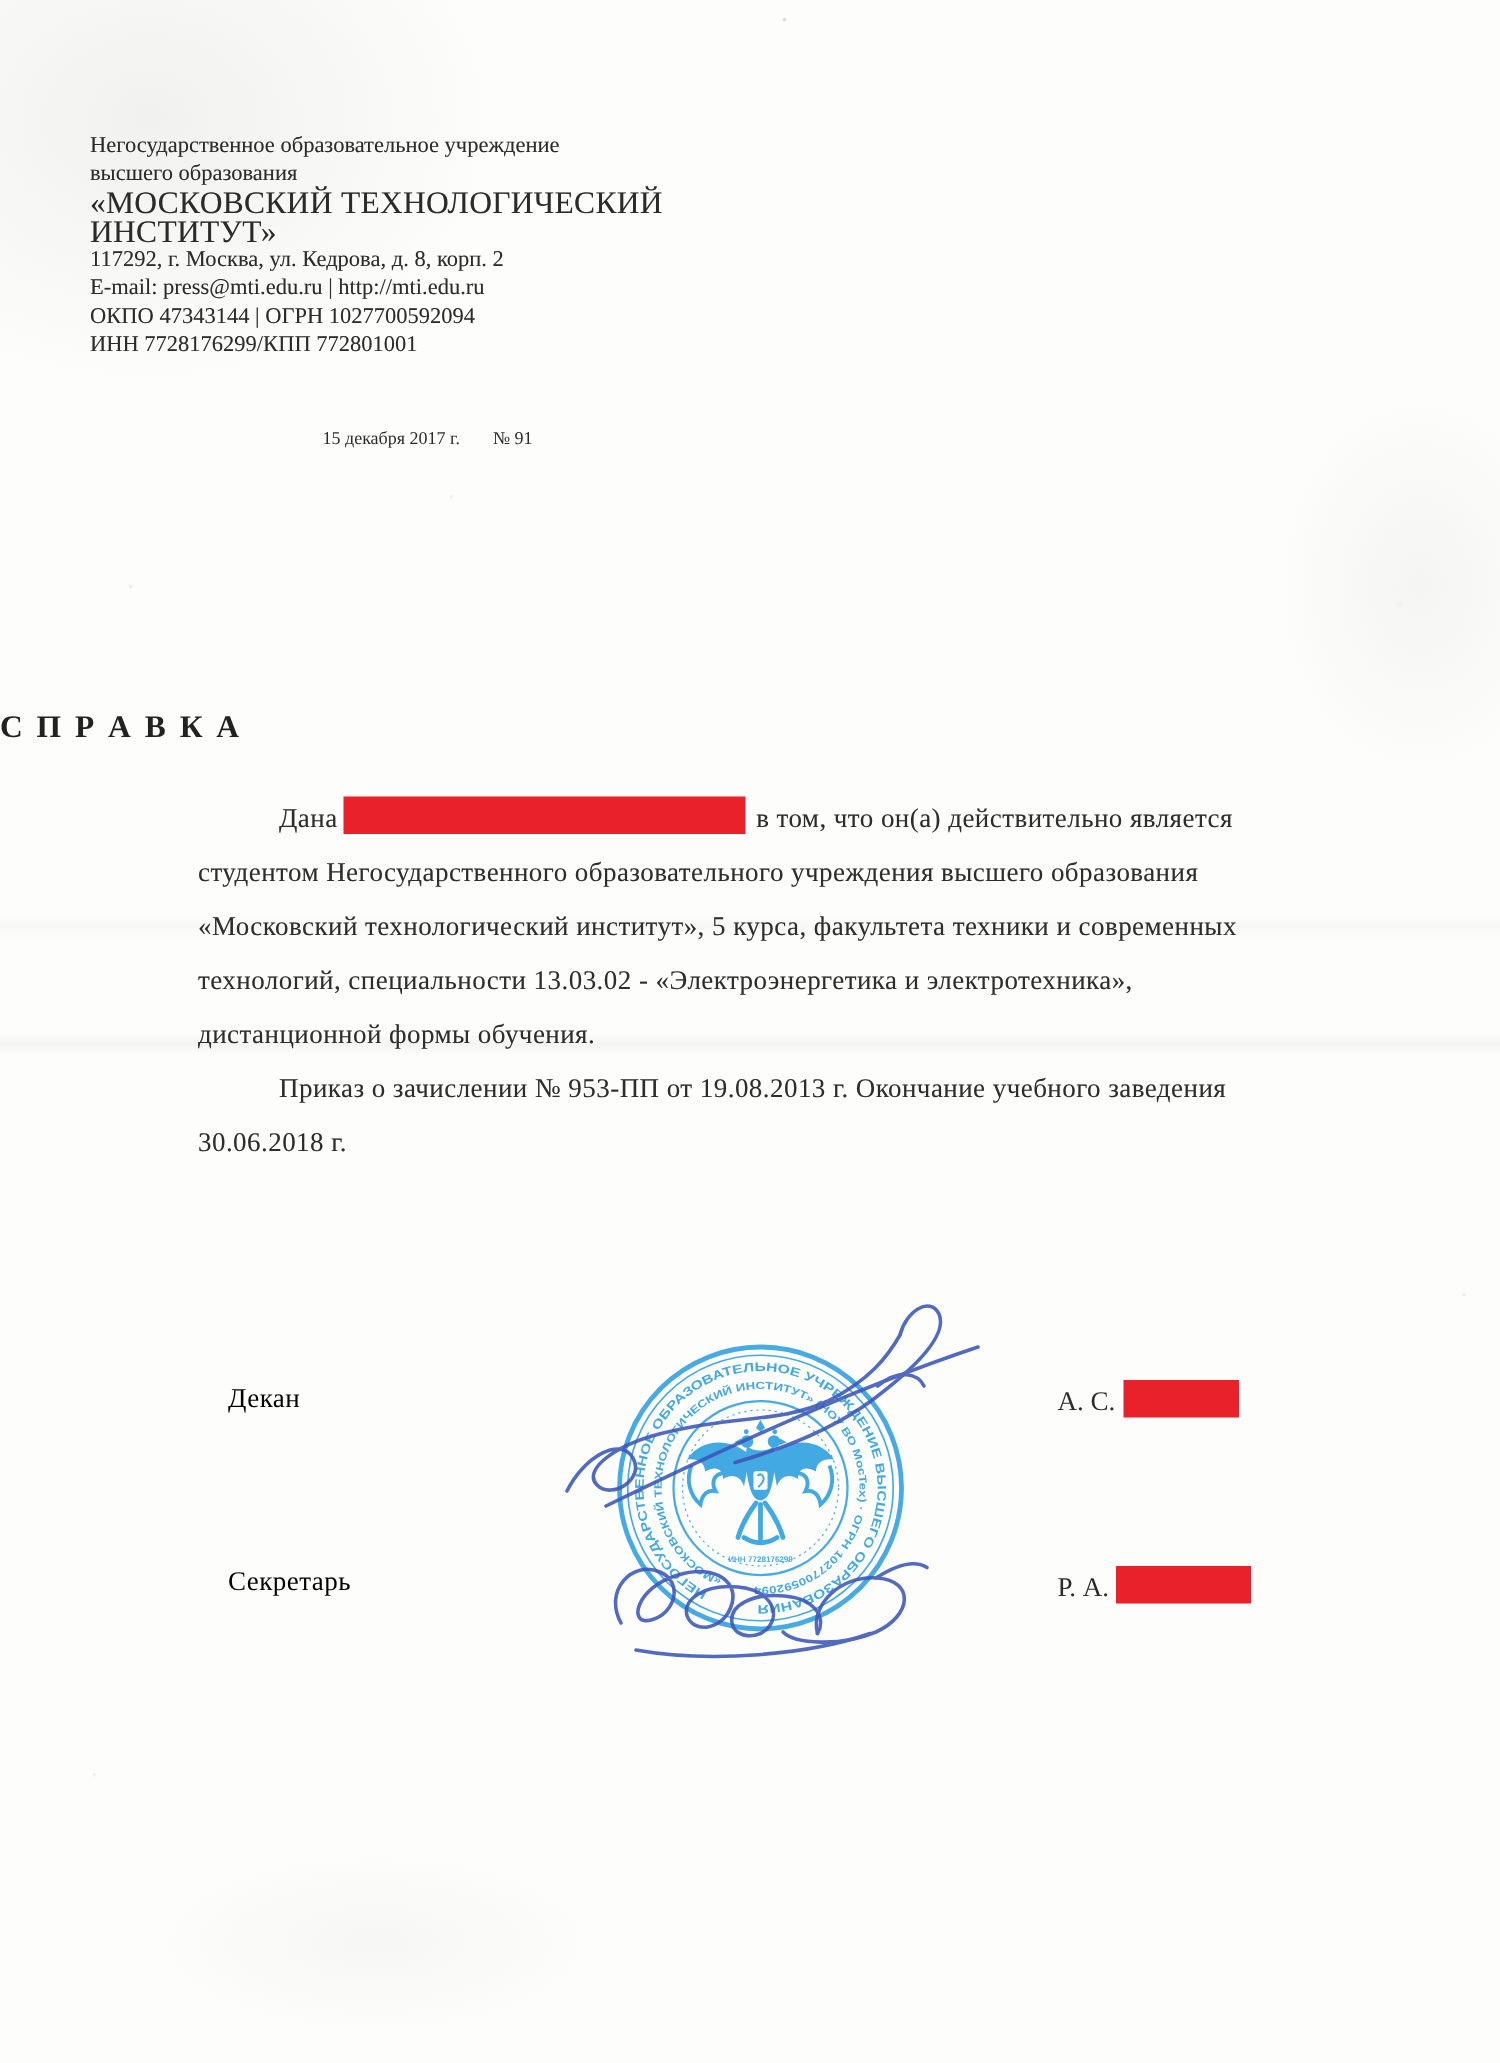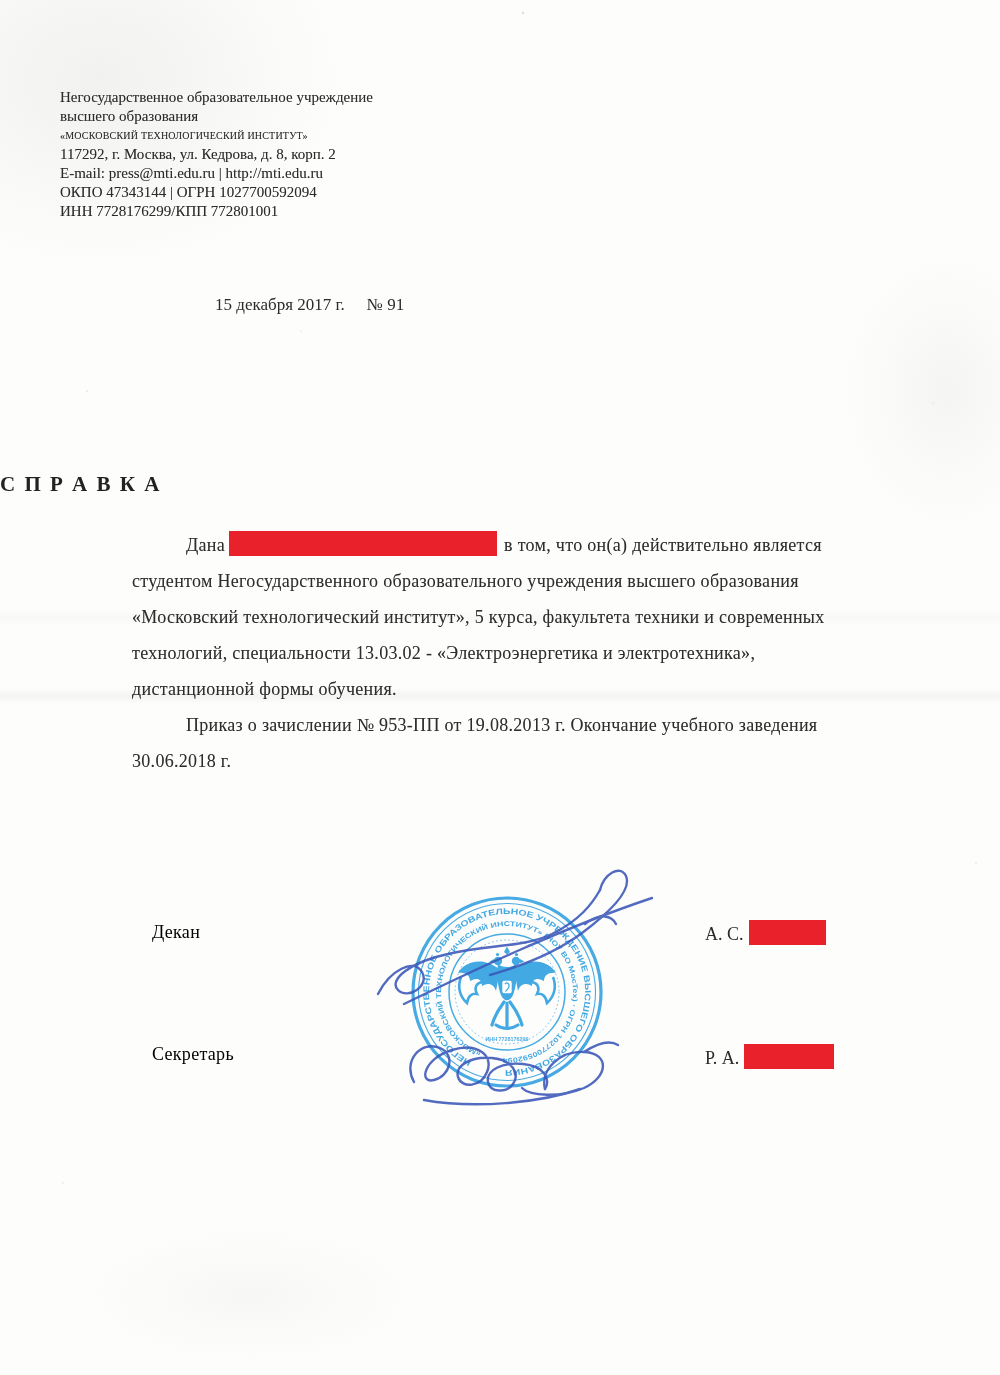"«МОСКОВСКИЙ ТЕХНОЛОГИЧЕСКИЙ ИНСТИТУТ»" .letterhead .caps { font-size: 10px -> 21px }
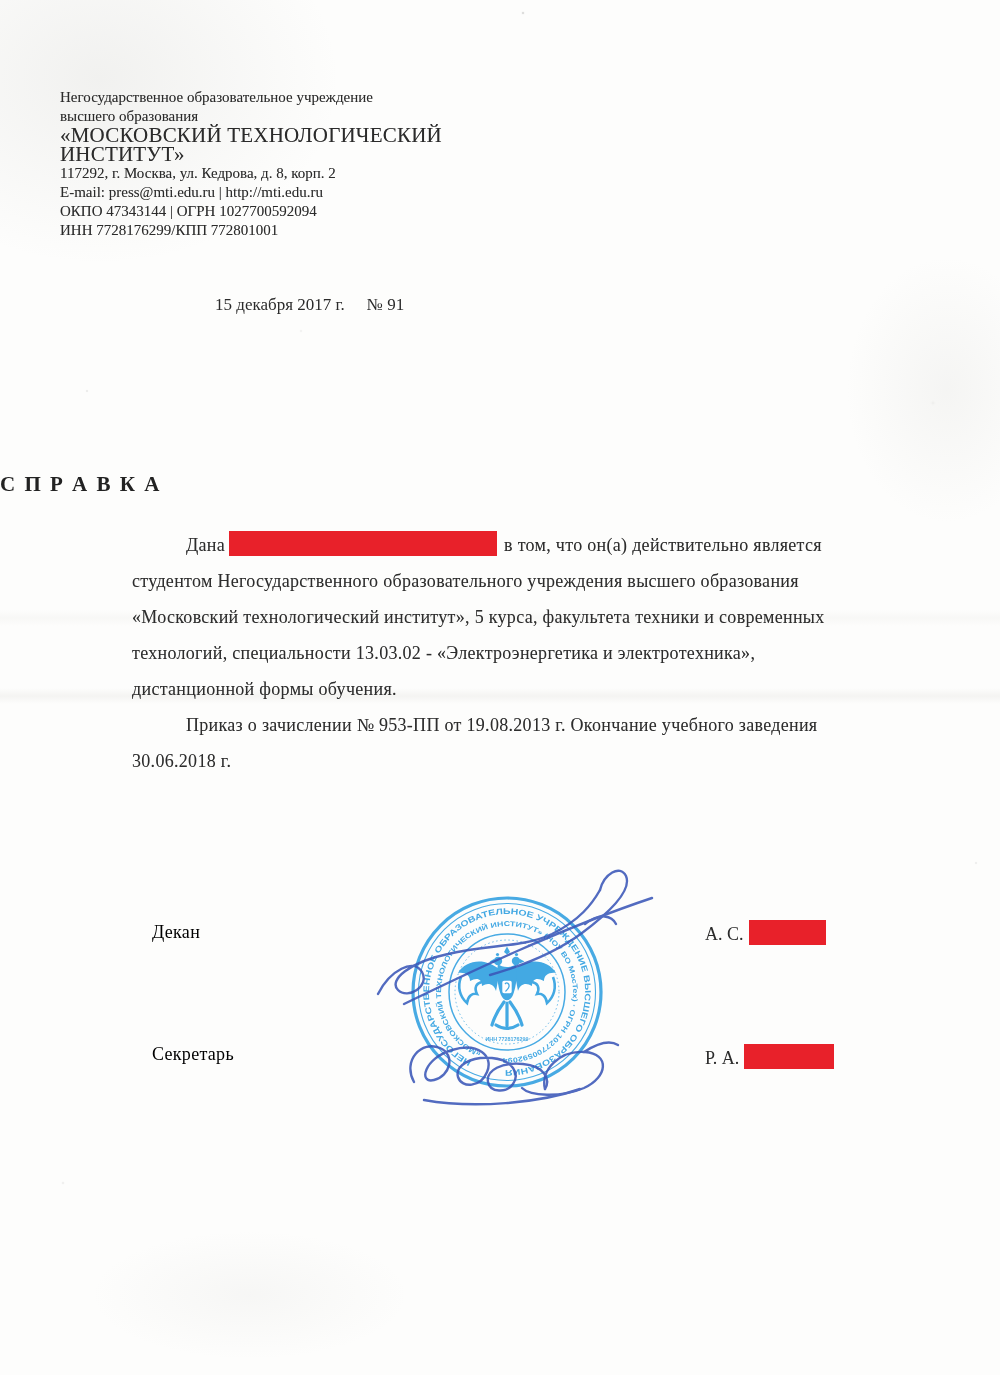"15 декабря 2017 г. №" .dateline { font-size: 17px -> 12px; top: 295px -> 285px }
